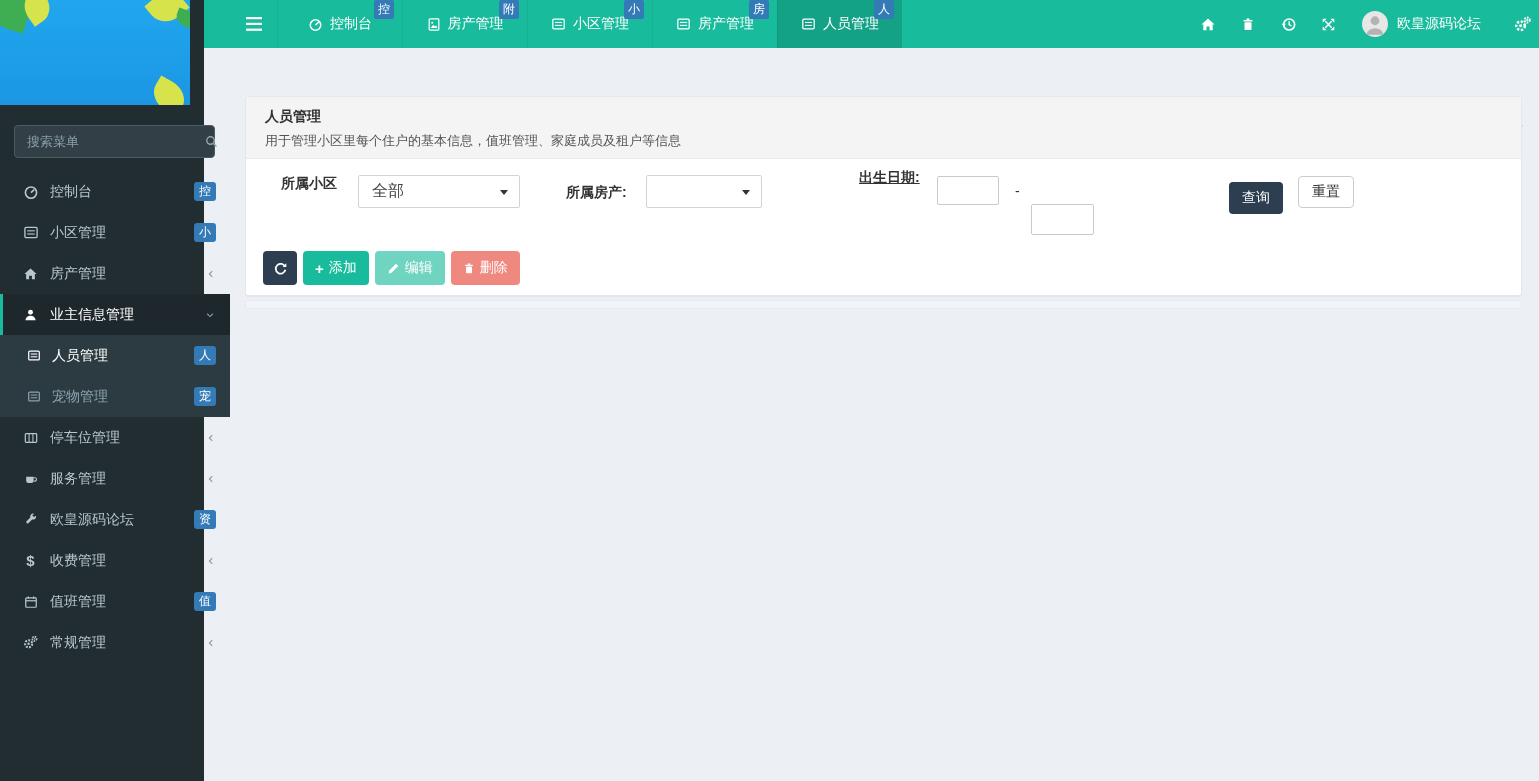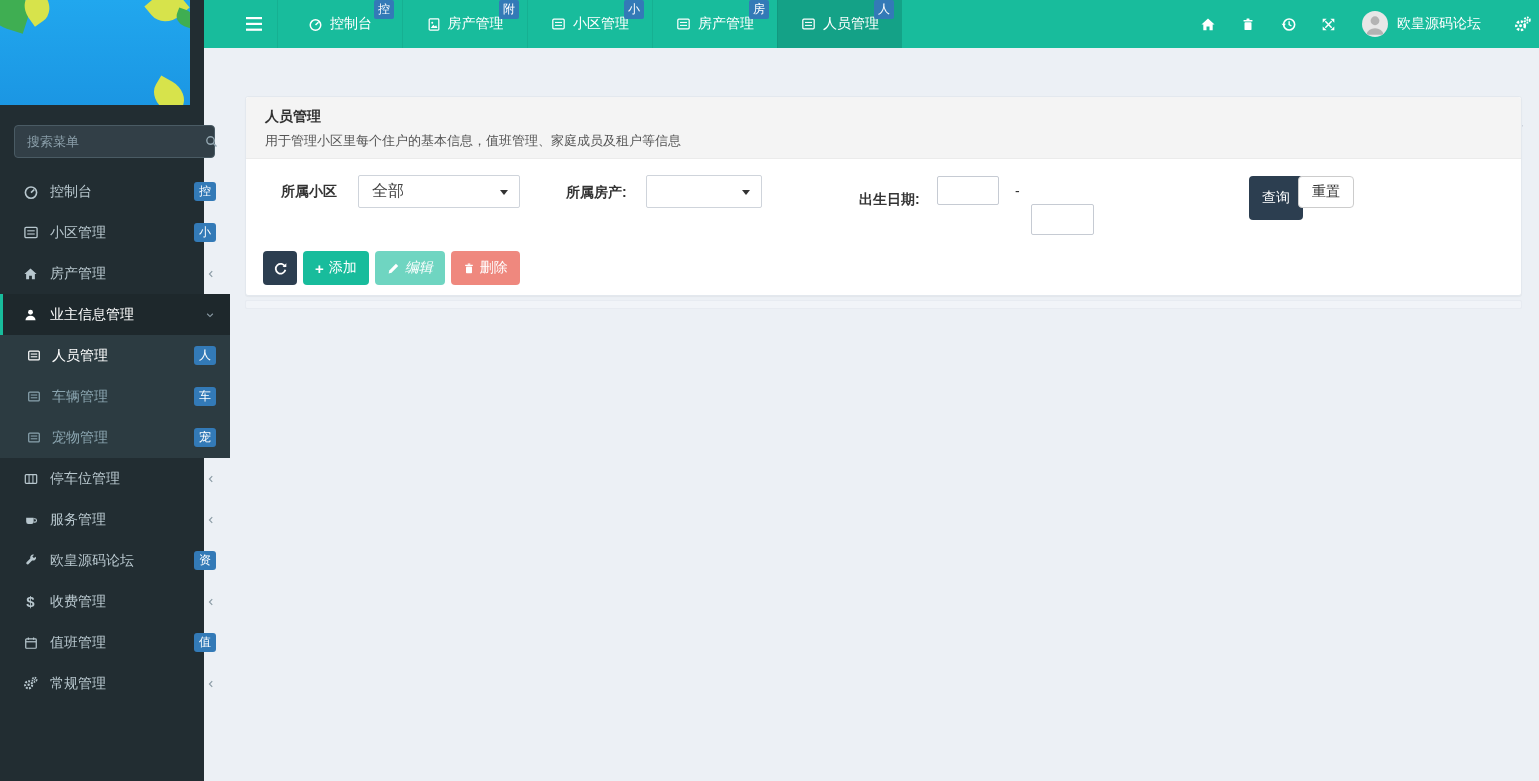"所属小区" span.flabel { top: 24px -> 16px }
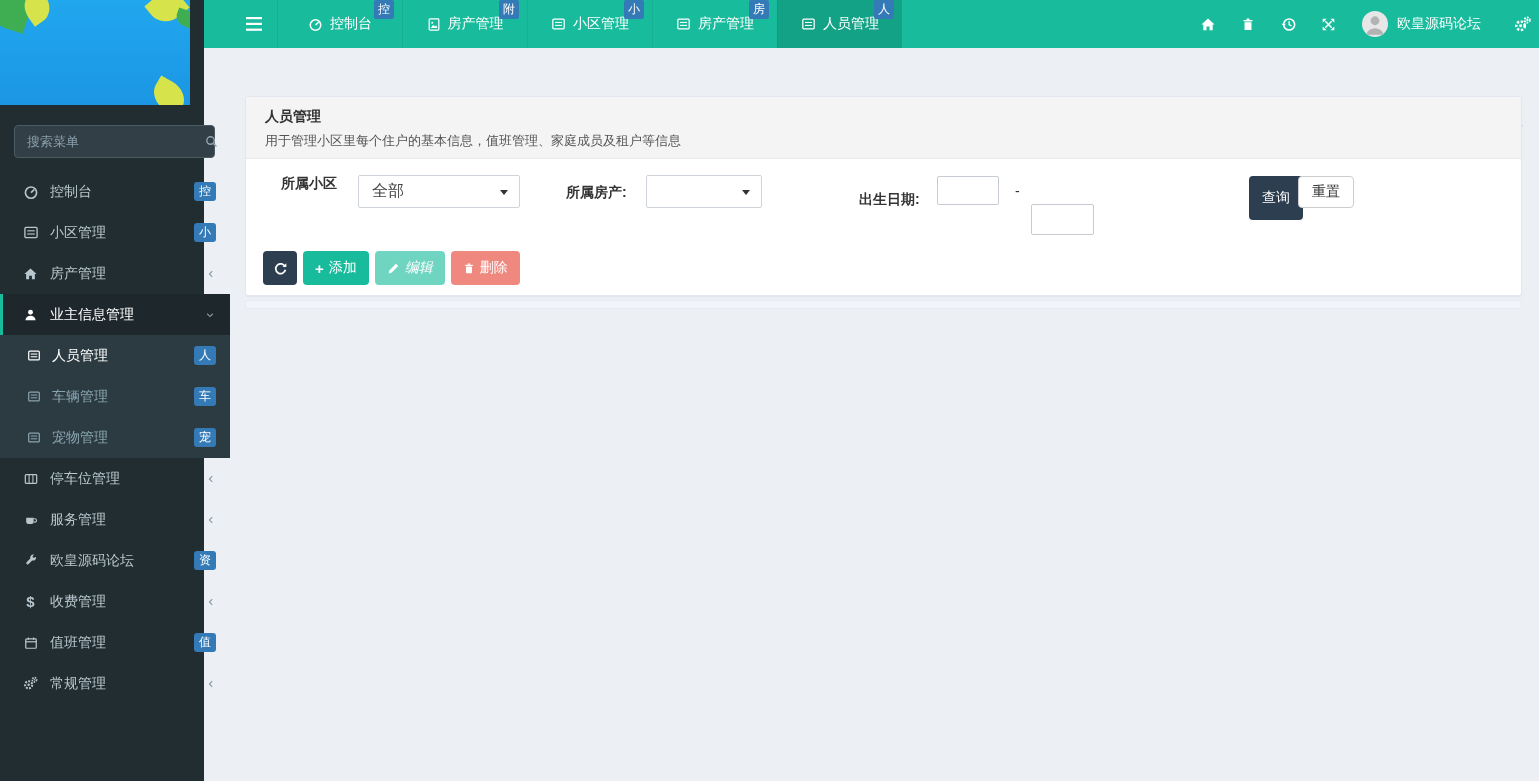"出生日期:" span.flabel { text-decoration: none -> underline; top: 32px -> 10px }
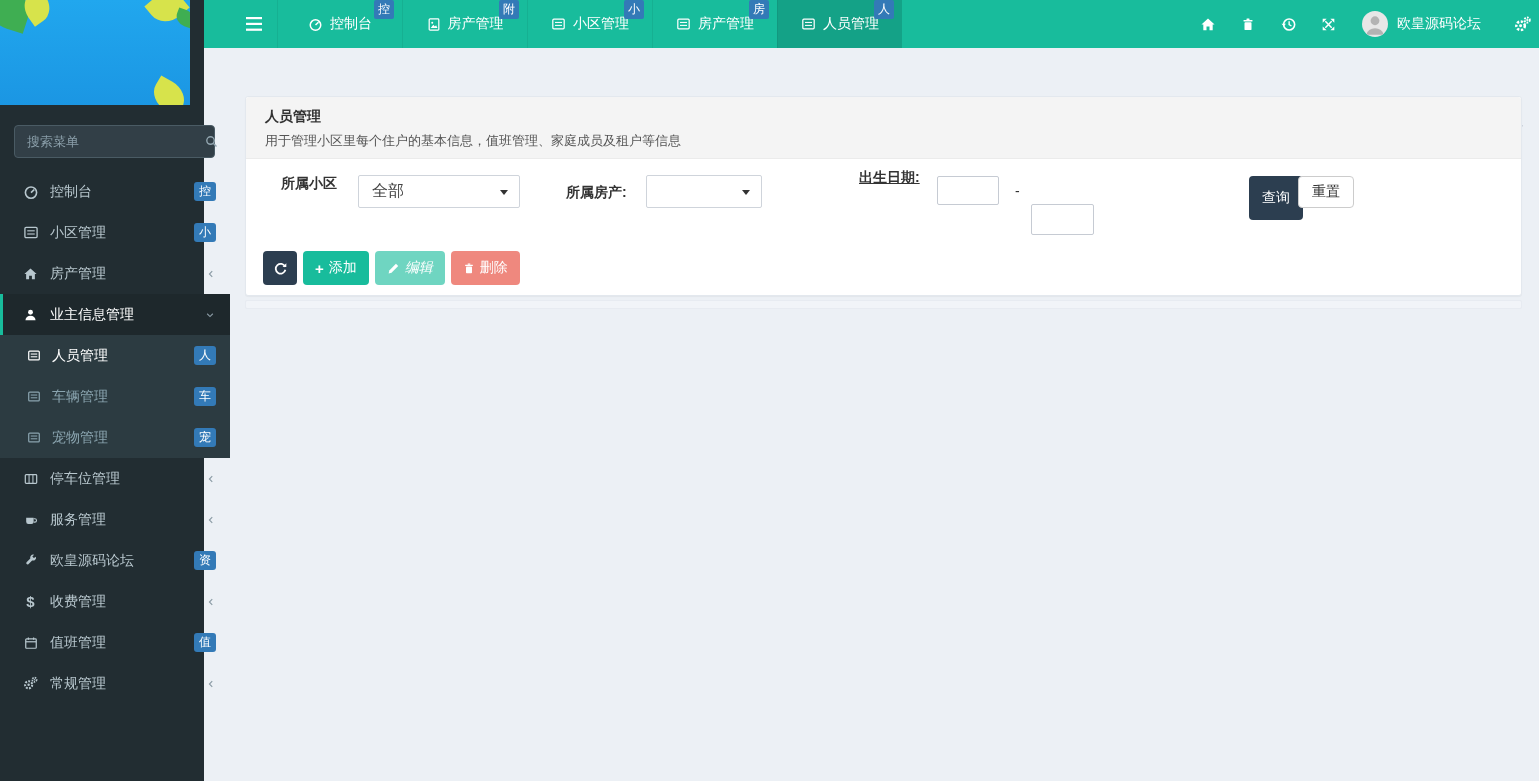"查询" .btnq { height: 44px -> 32px; margin-left: 20px -> none; top: 17px -> 23px }
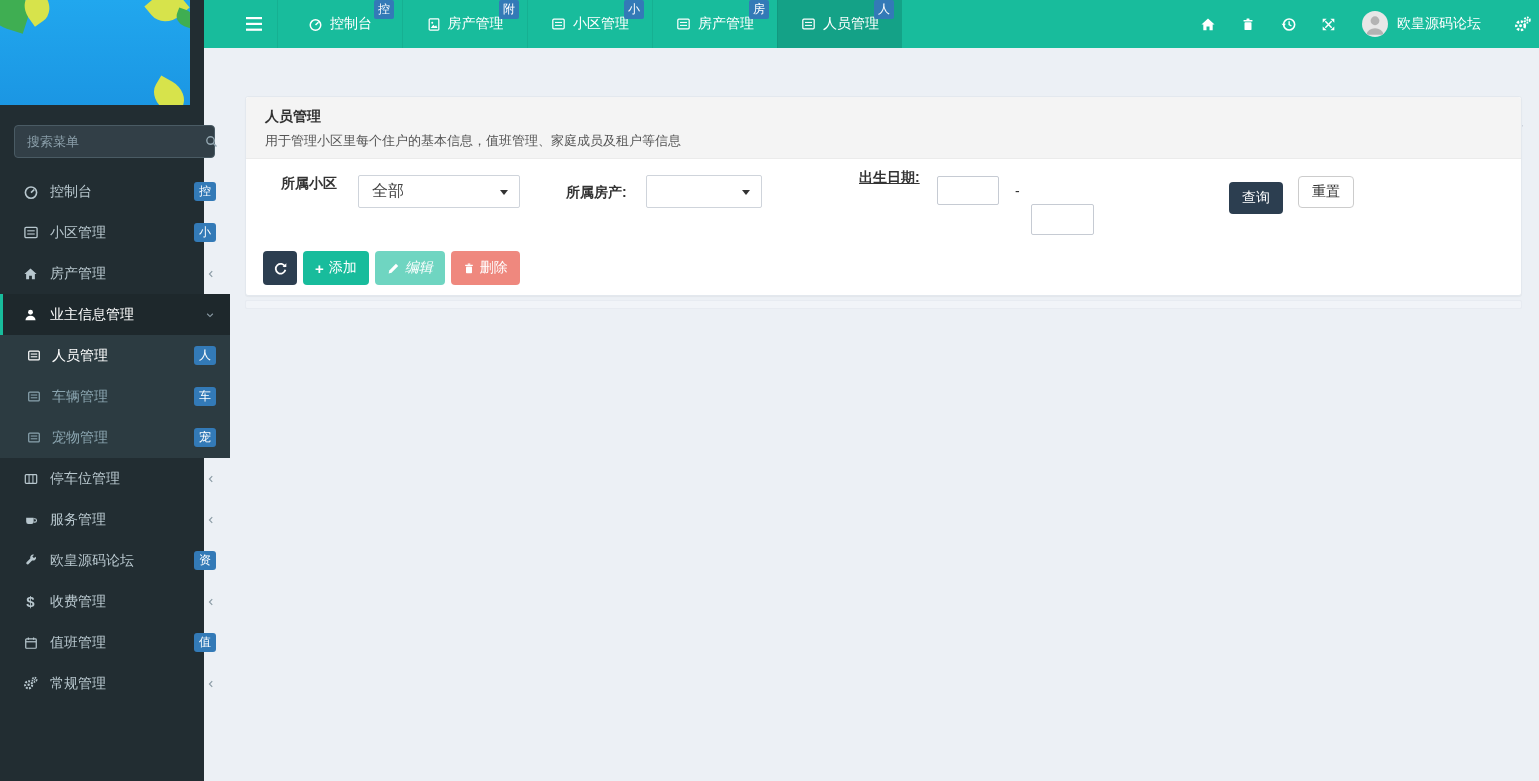"编辑" .abtn.edit { font-style: italic -> none }
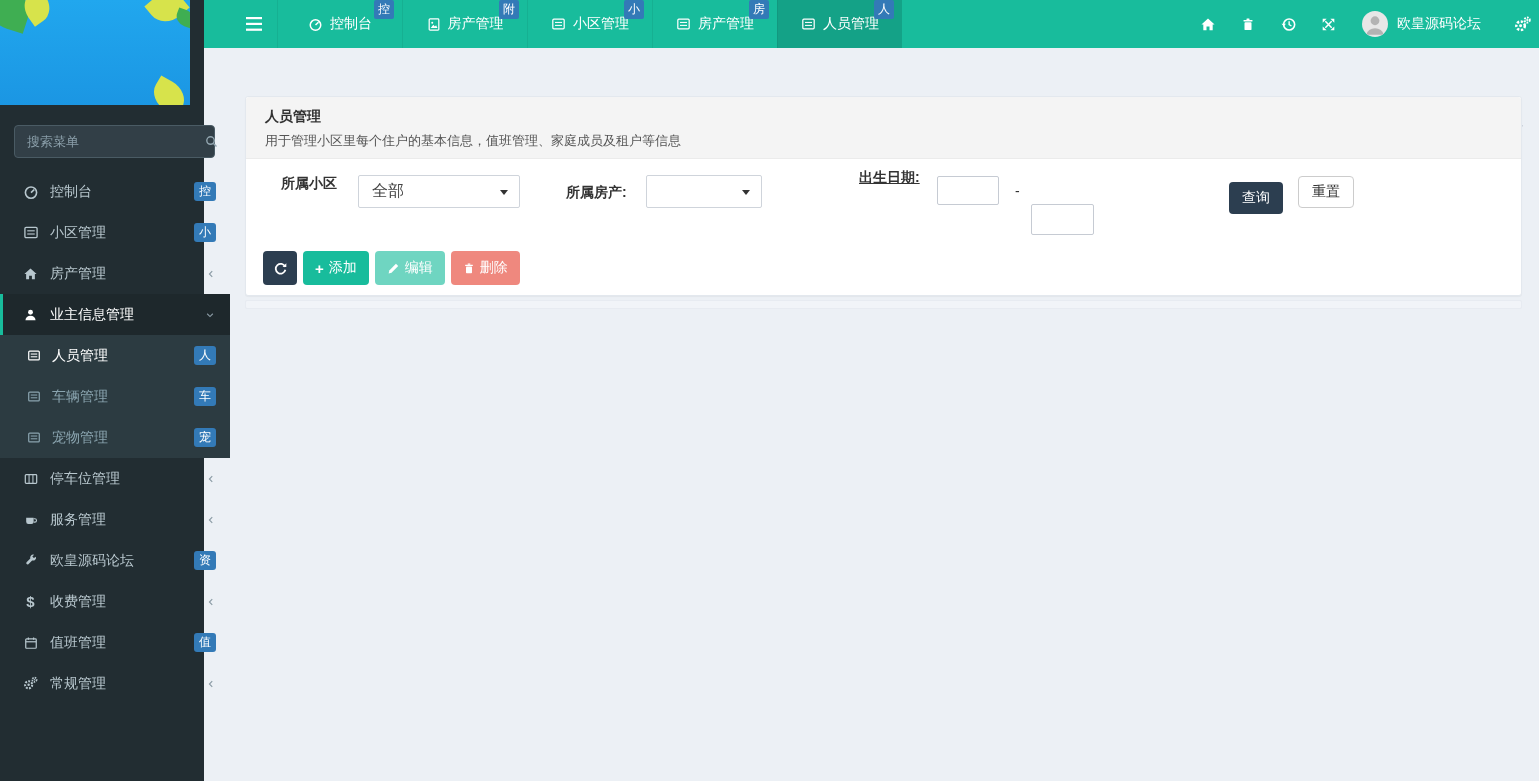"车辆管理" div.smi { html: <div> <span> <svg> <rect></rect> <line></line> <line></line> </svg> </span> <span>车辆管理</span> <span>车</span> </div> -> none }
